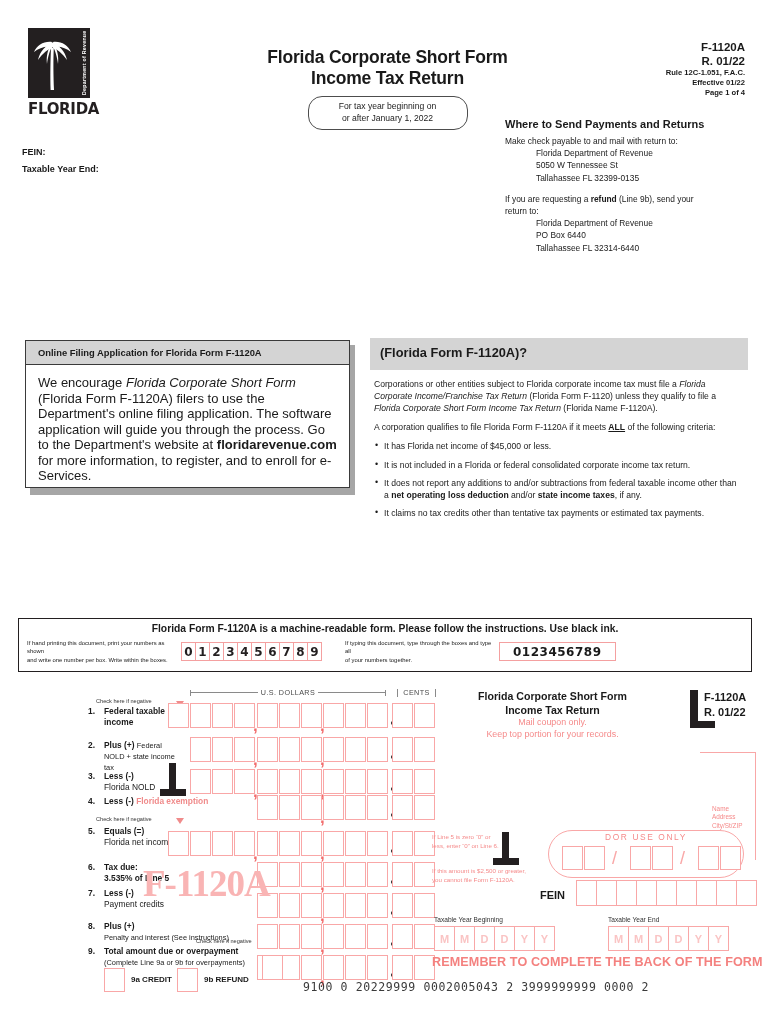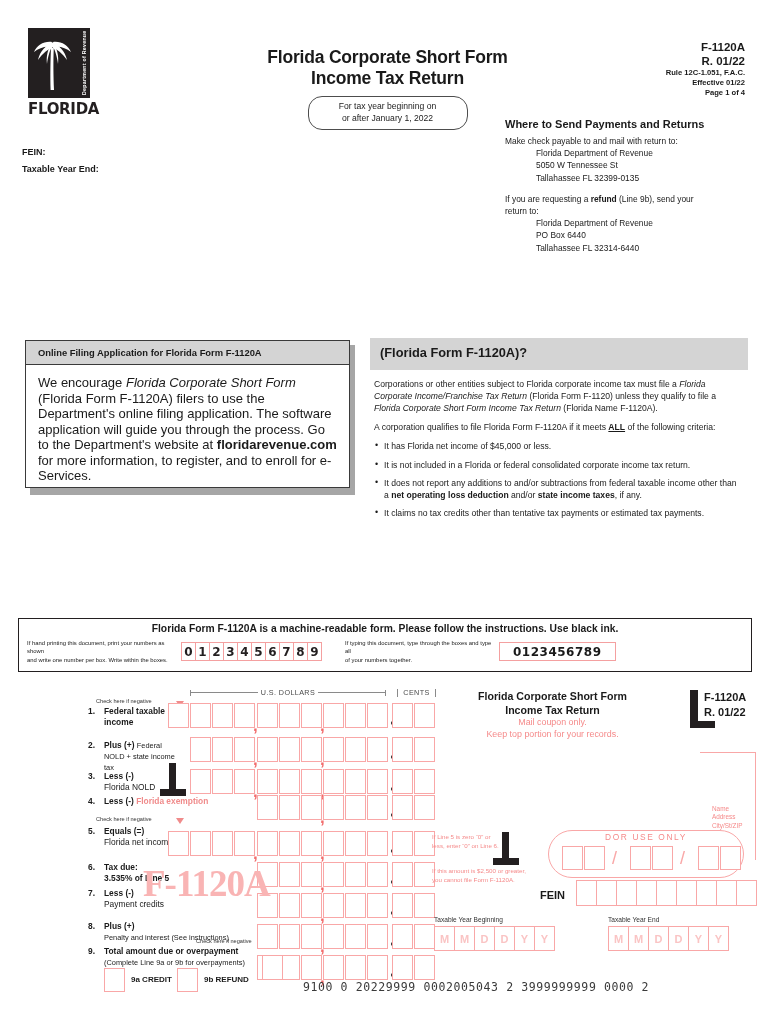"REMEMBER TO COMPLETE THE BACK" div.remember { html: none -> <div>REMEMBER TO COMPLETE THE BACK OF THE FORM</div> }
